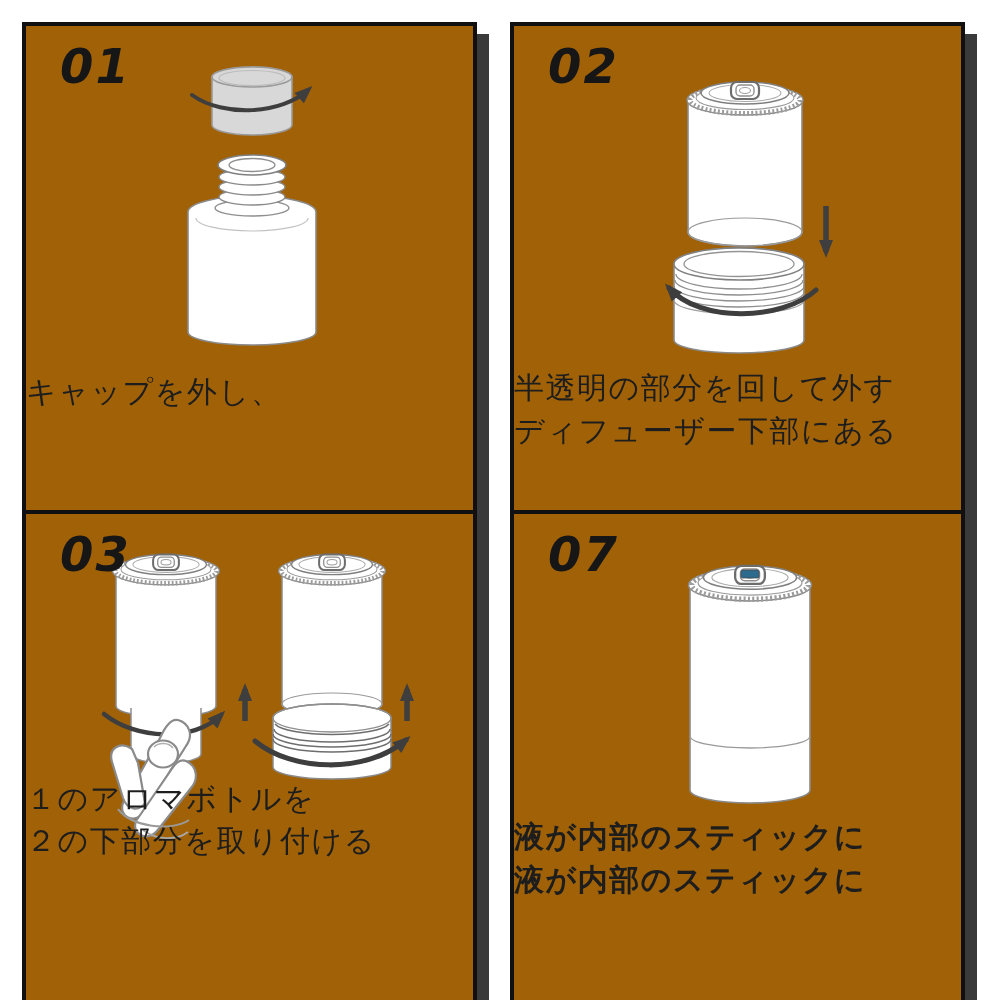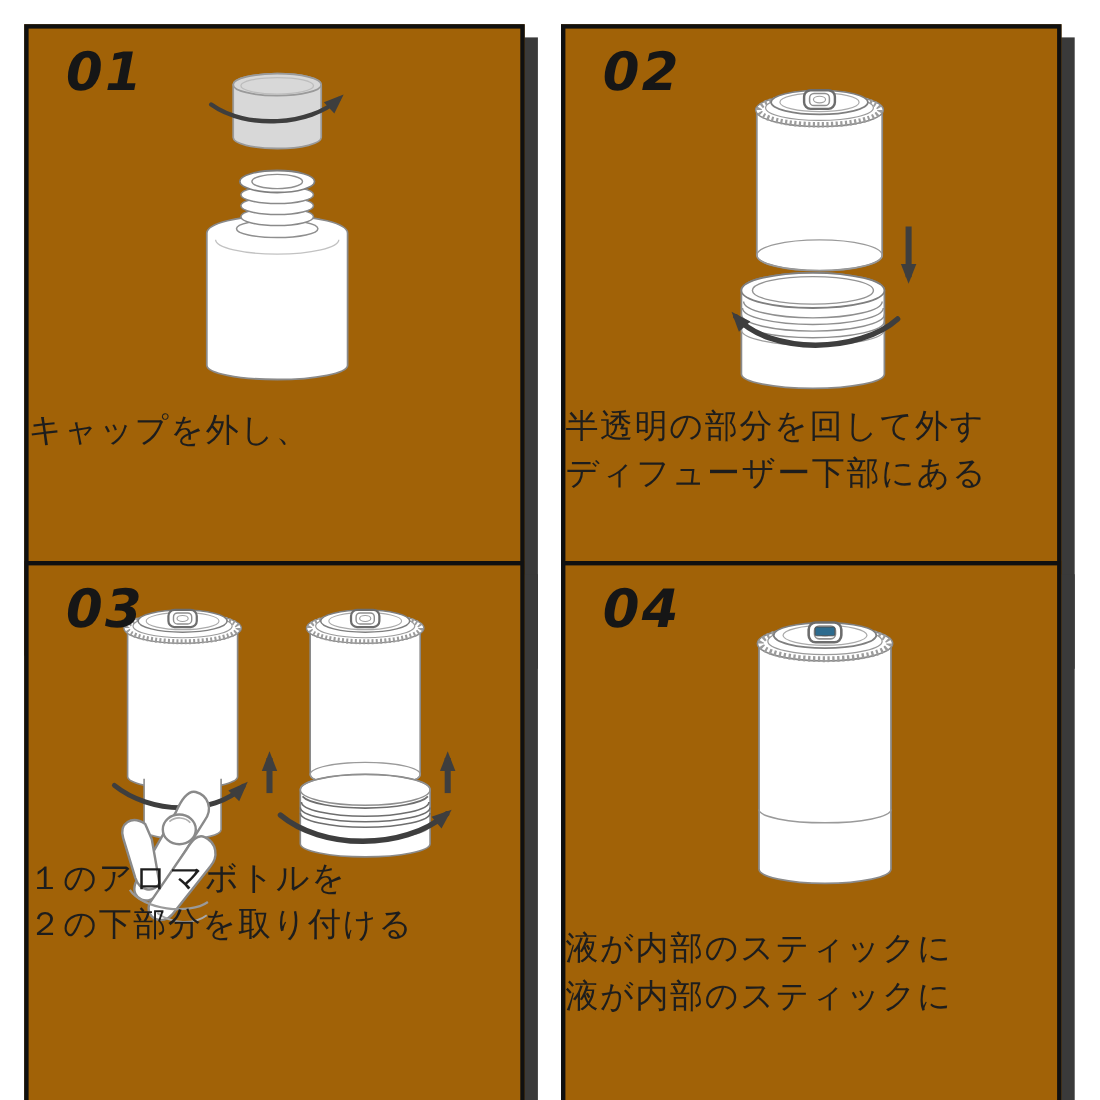"04" div.num { text: 04 -> 07 }
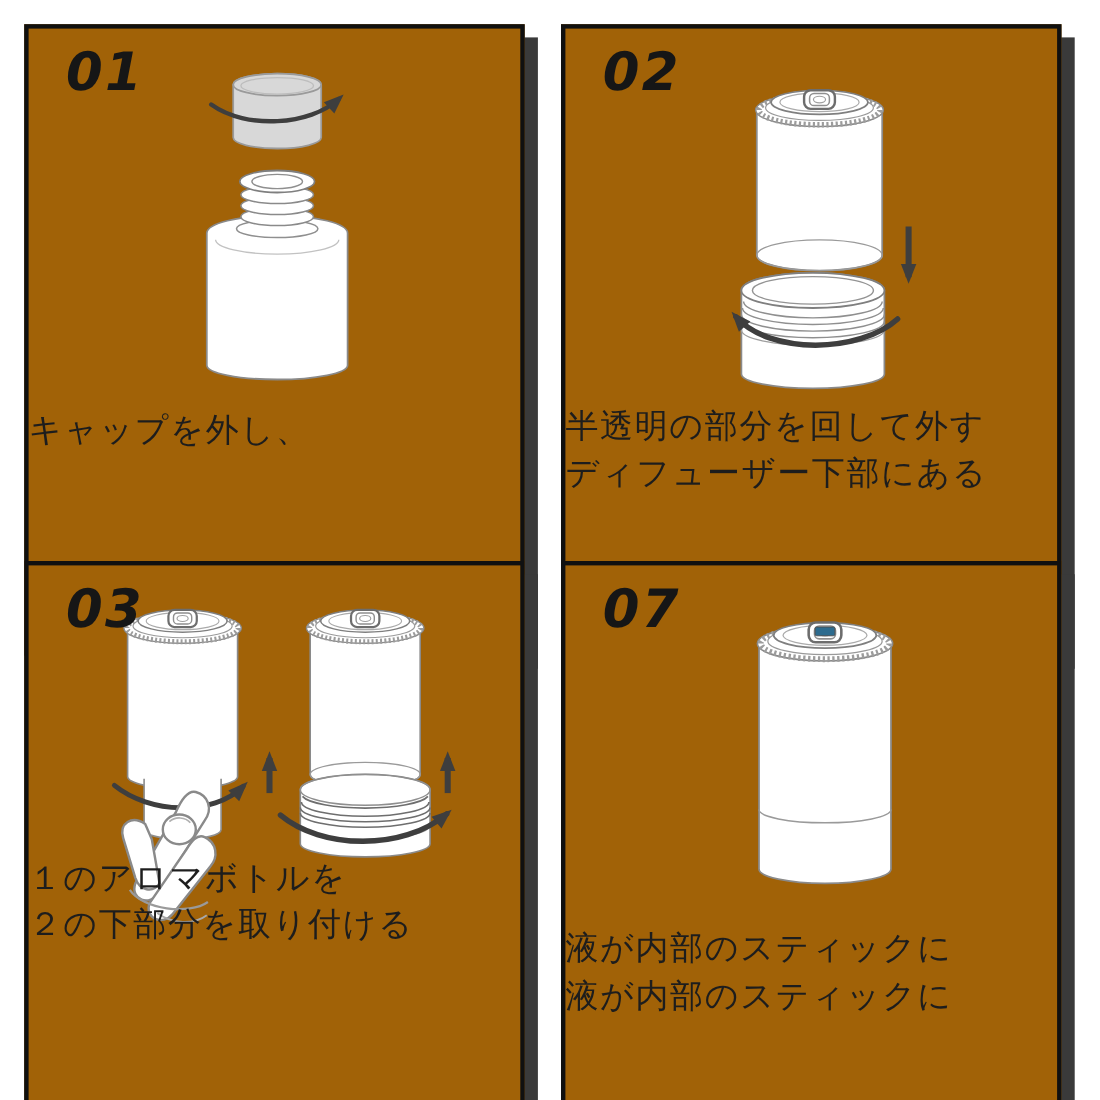"液が内部のスティックに" #p4 .caption { font-weight: none -> bold; top: 327px -> 301px }
